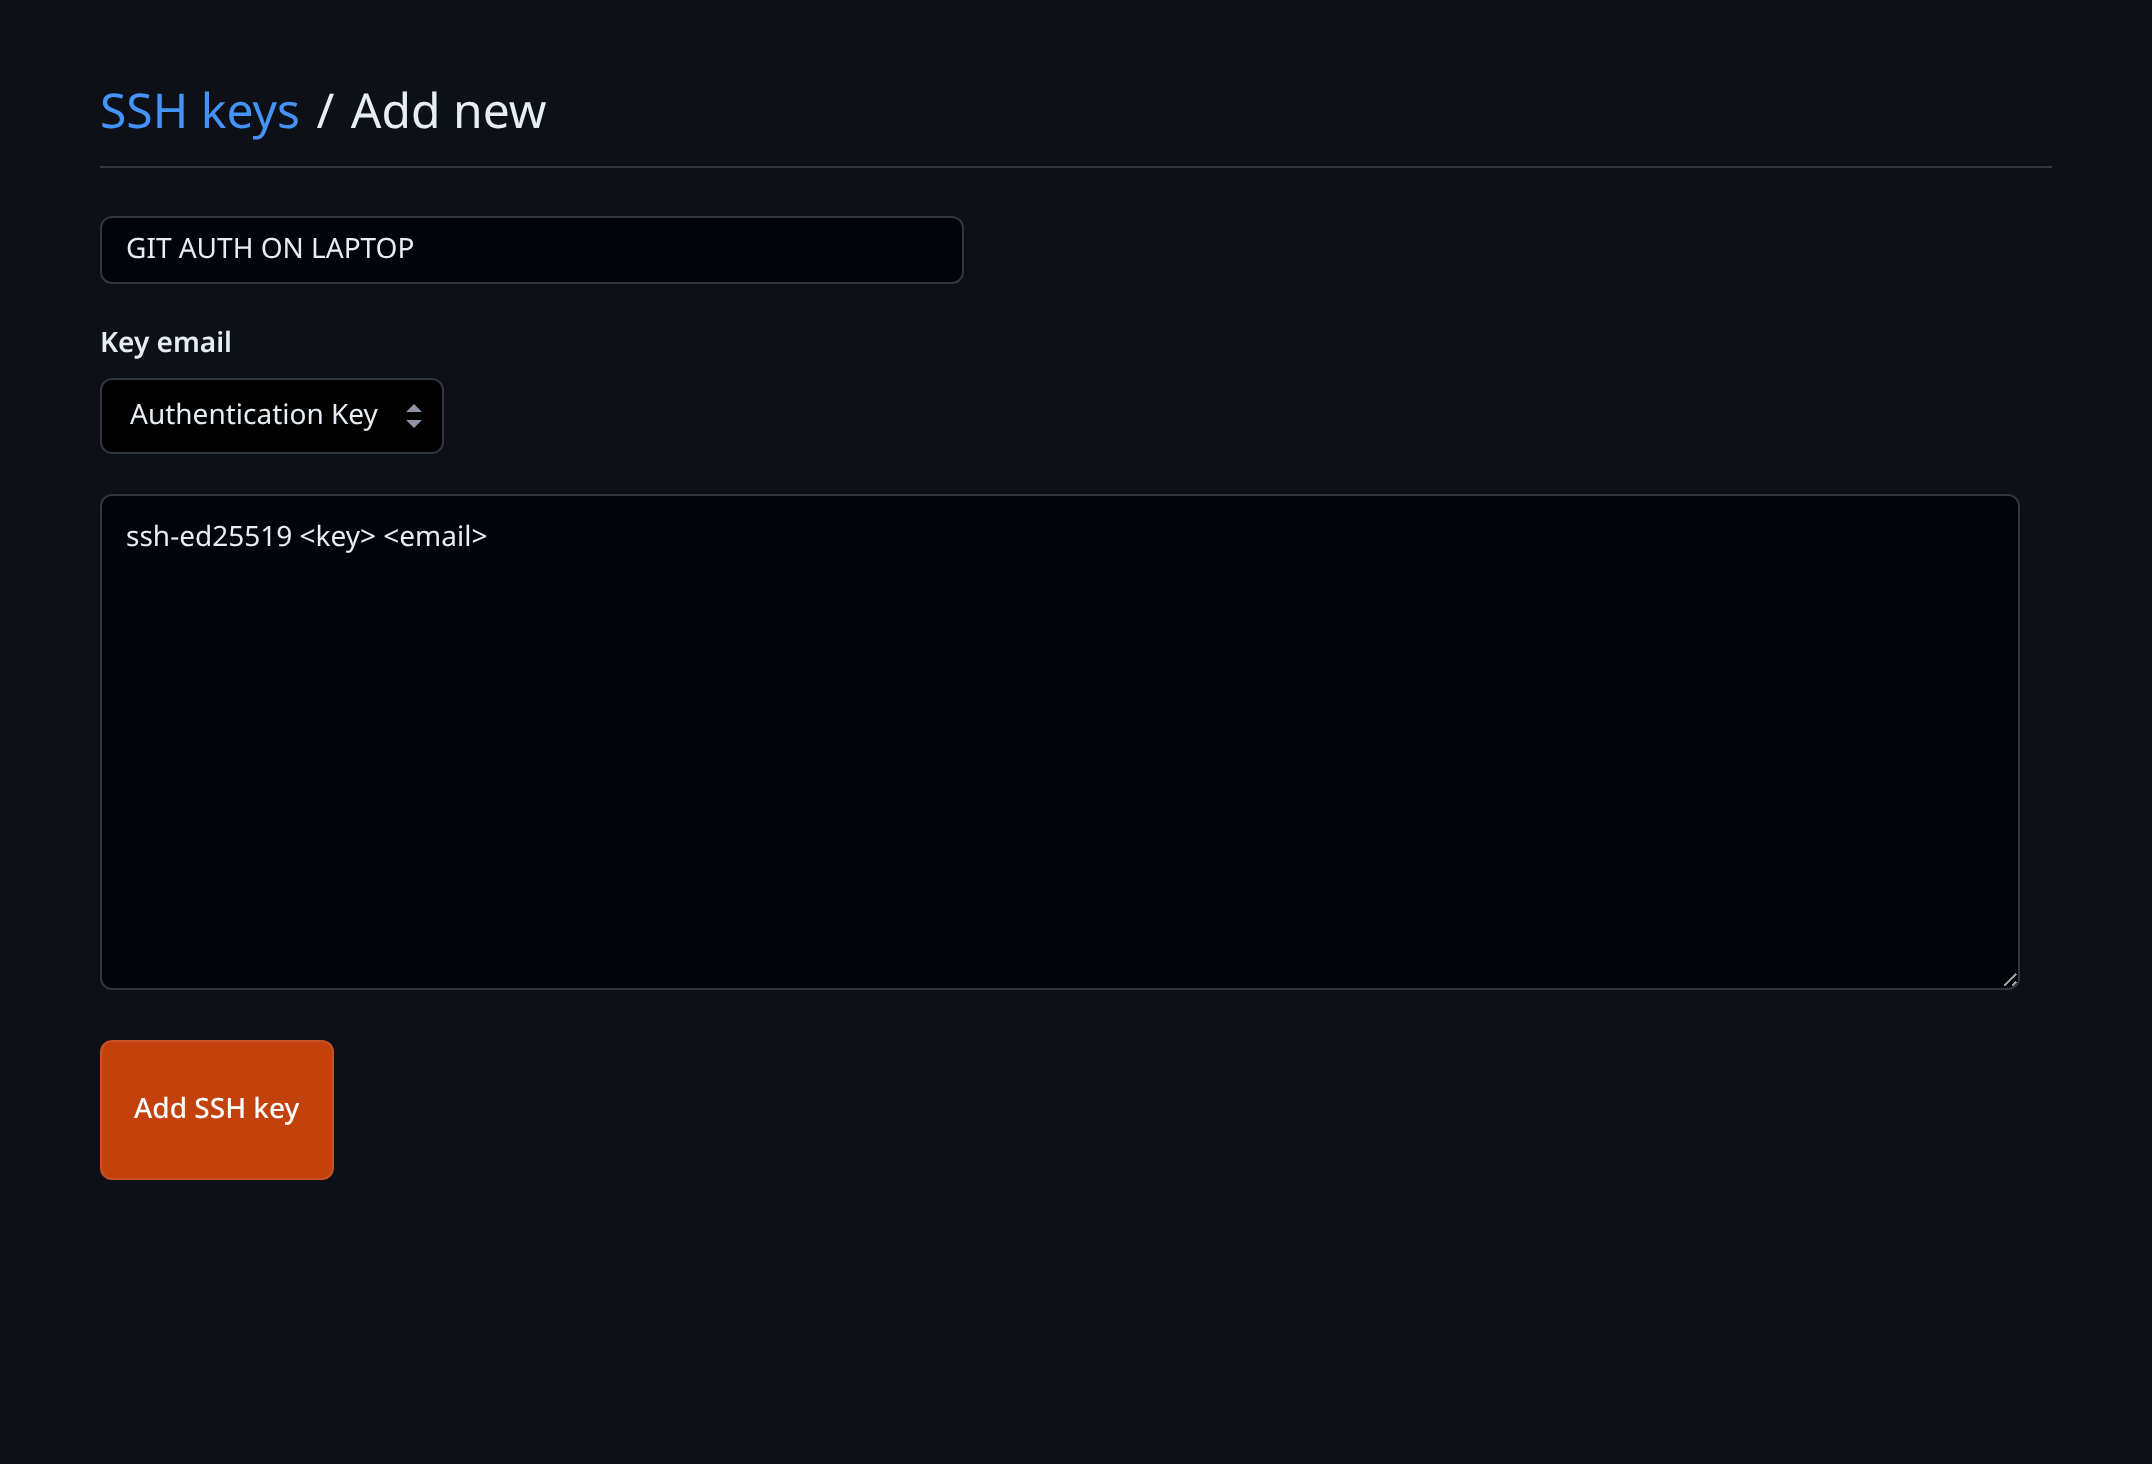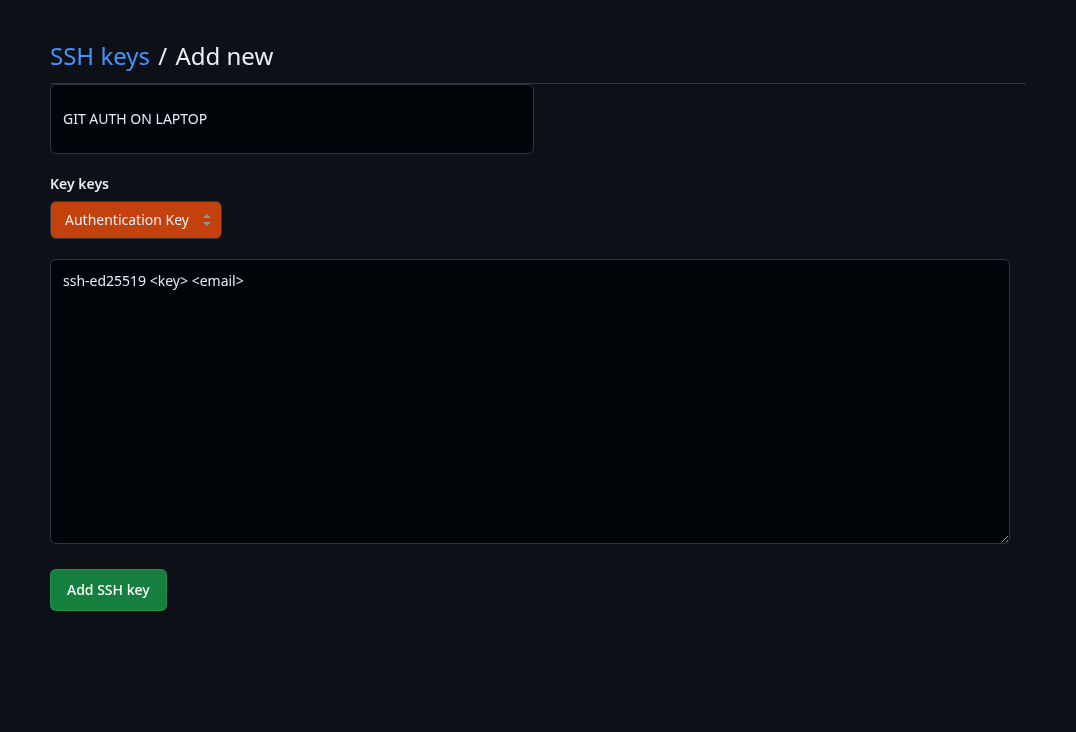"SSH keys / Add new" .page-header { margin-bottom: none -> 24px }
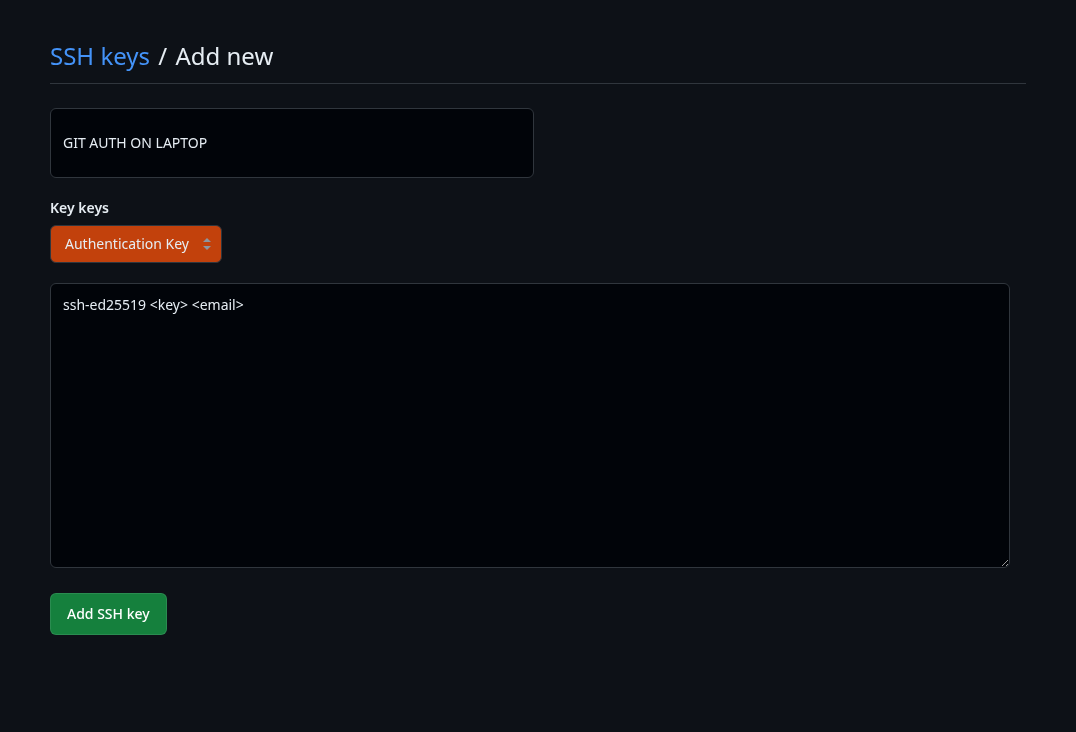"GIT AUTH ON LAPTOP" .form-input { padding: 24px 12px -> 6px 12px; width: 484px -> 432px }
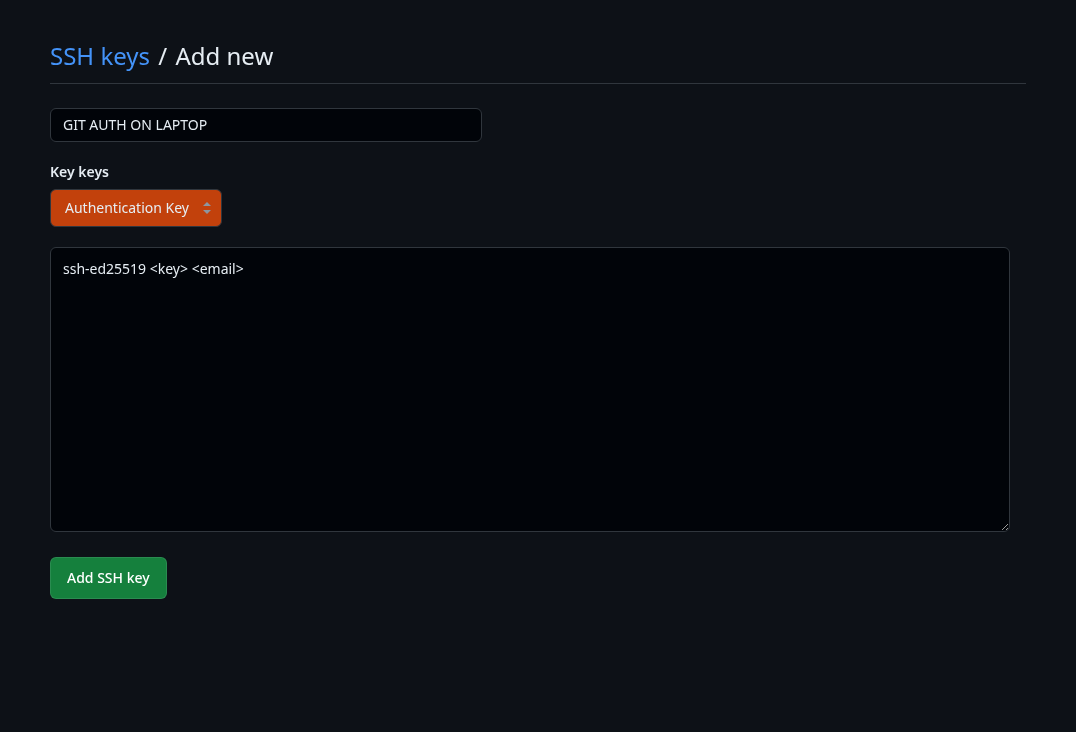"Key keys" label.form-label { text: keys -> email }
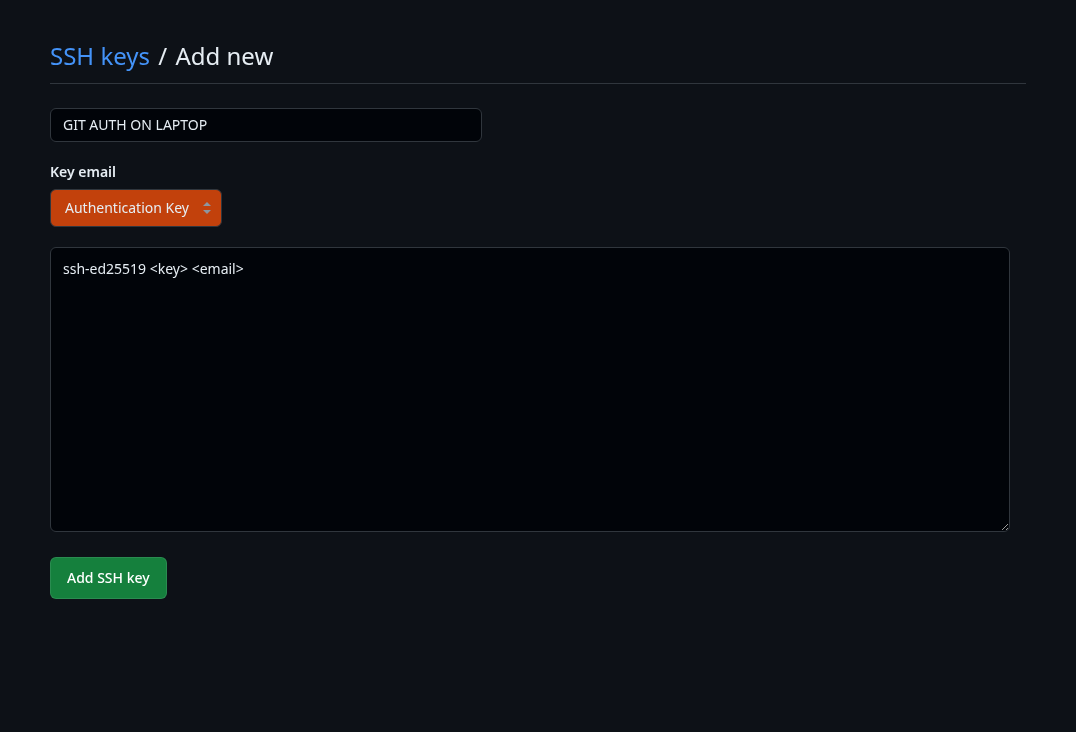"Authentication Key" .form-select { background-color: #c2410c -> #000000 }
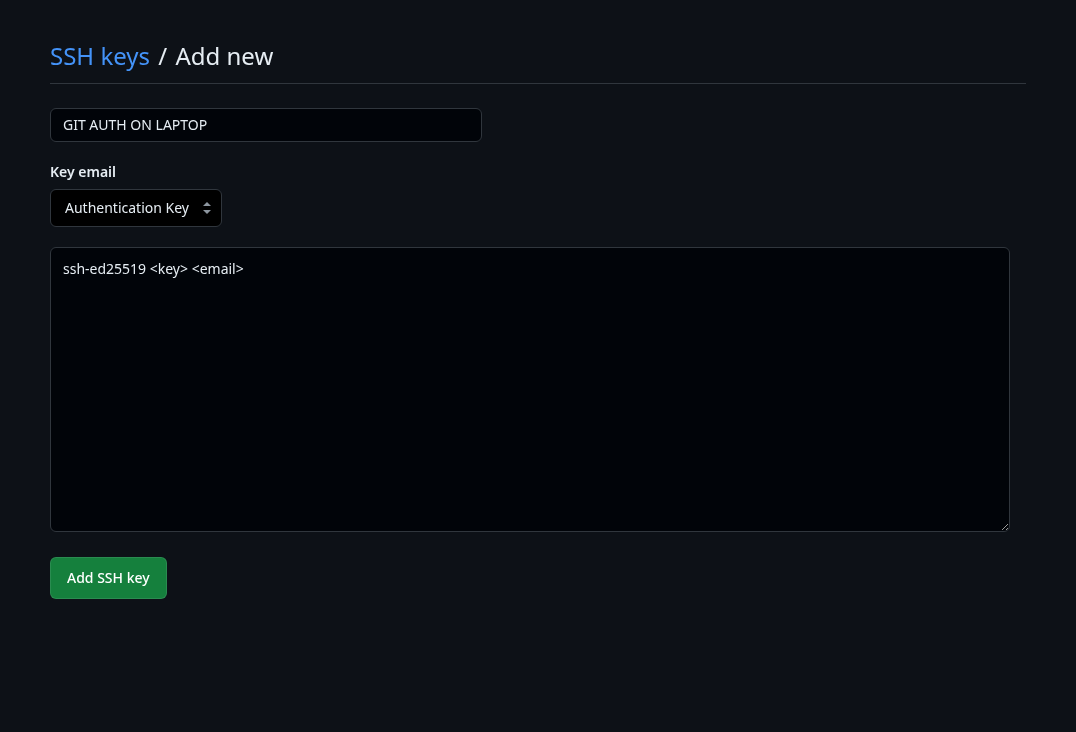"ssh-ed25519 <key> <email>" .form-textarea { height: 285px -> 248px }
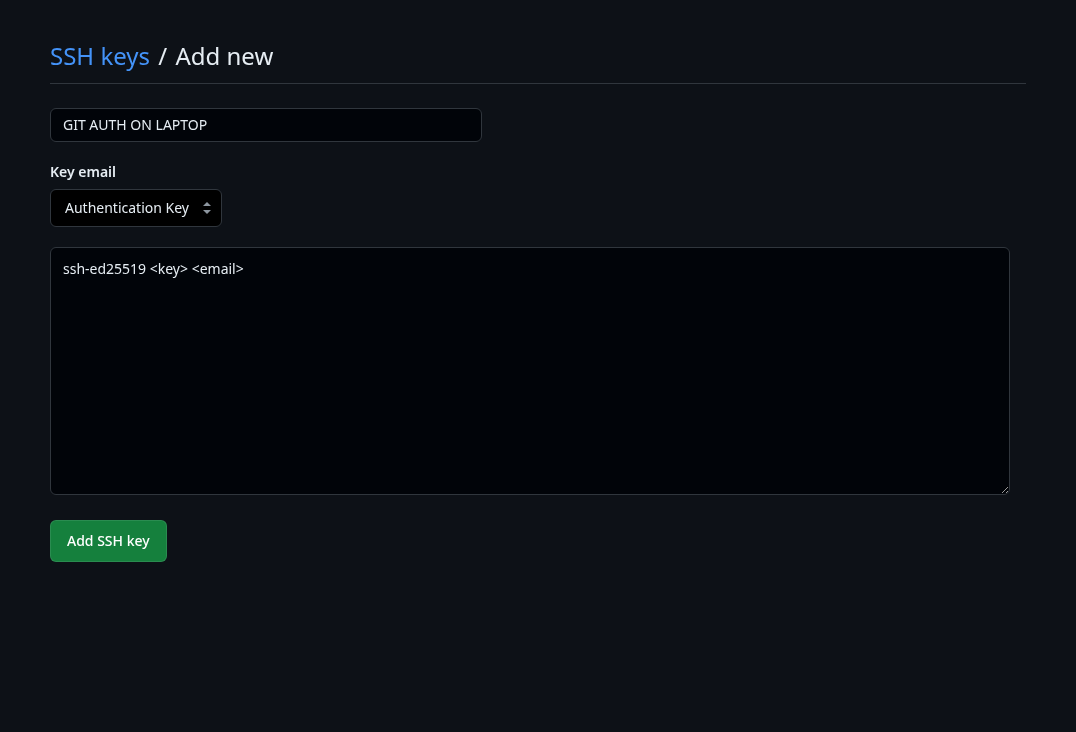"Add SSH key" .btn-primary { background-color: #15803d -> #c2410c; padding: 10px 16px -> 24px 16px }
